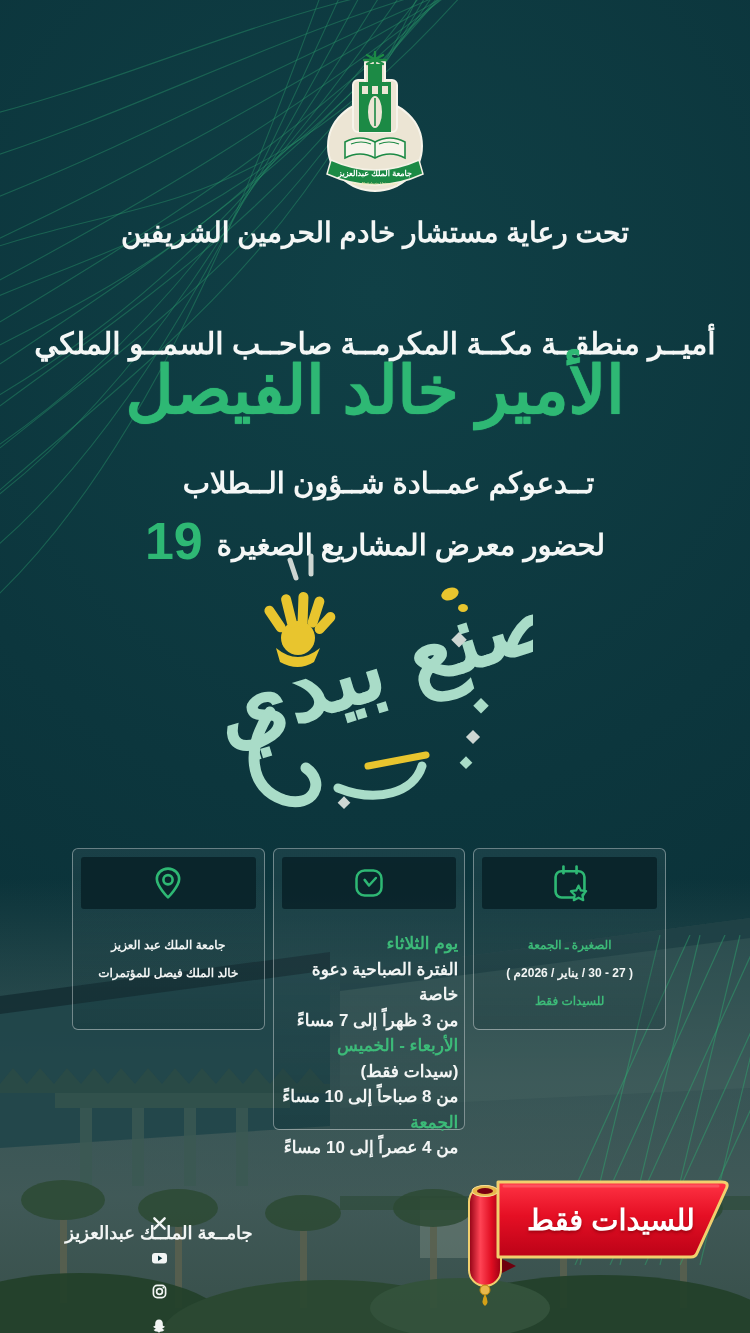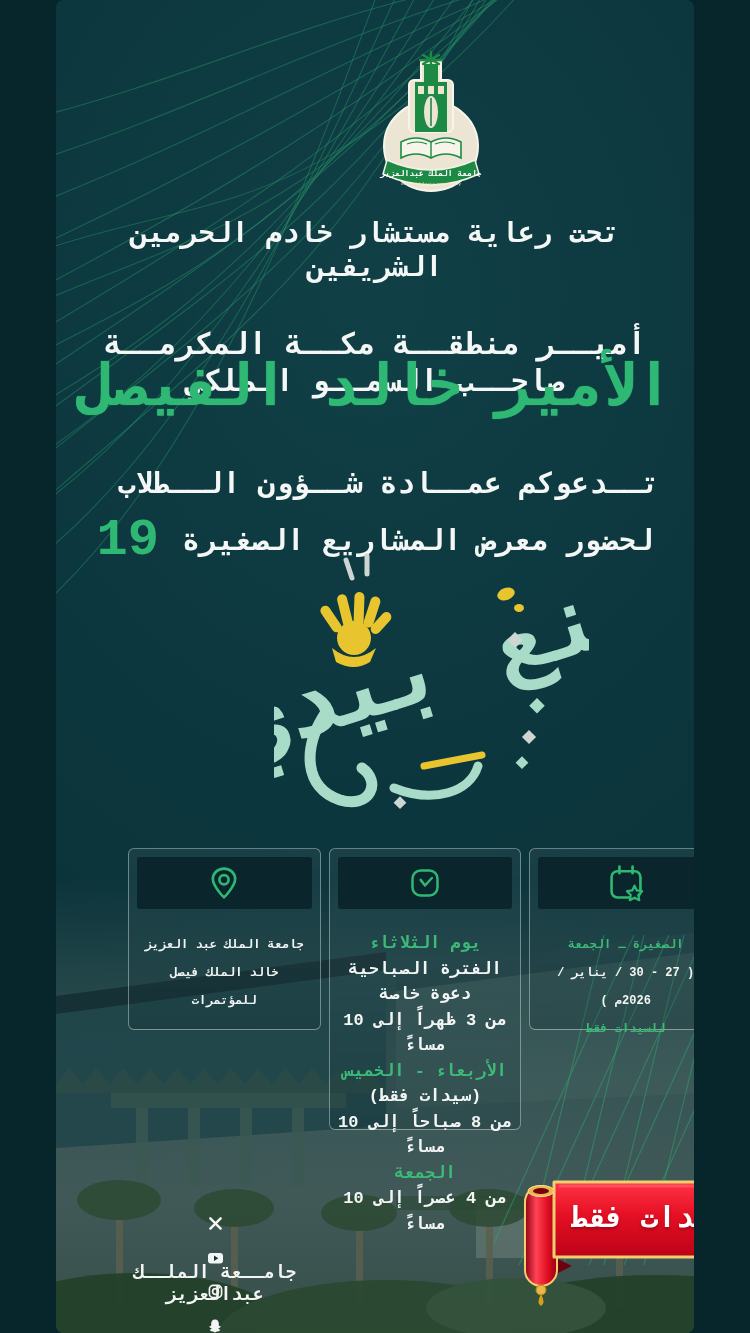"جامعة الملك عبدالعزيز" #poster { border-radius: 8px -> none; font-family: Liberation Mono, monospace -> Liberation Sans, sans-serif; width: 638px -> 750px }
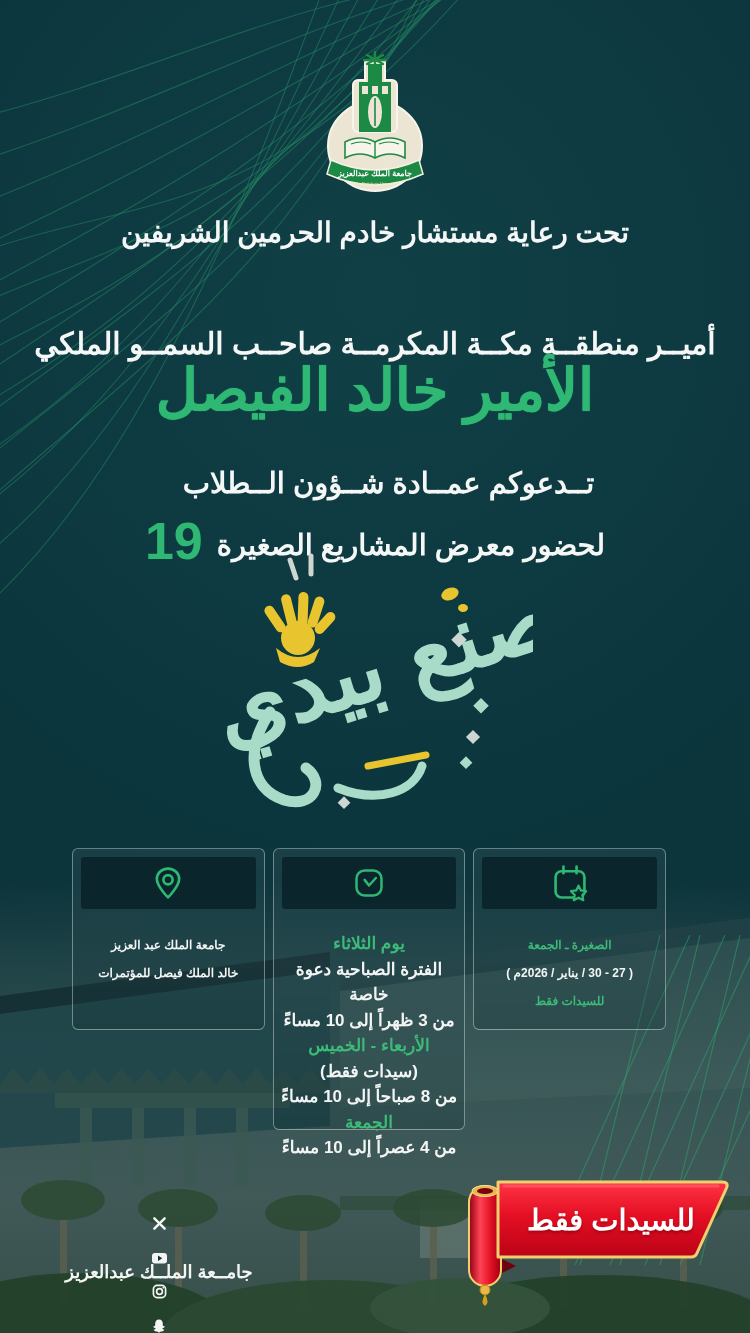"الأمير خالد الفيصل" #prince-name { font-size: 58px -> 66px }
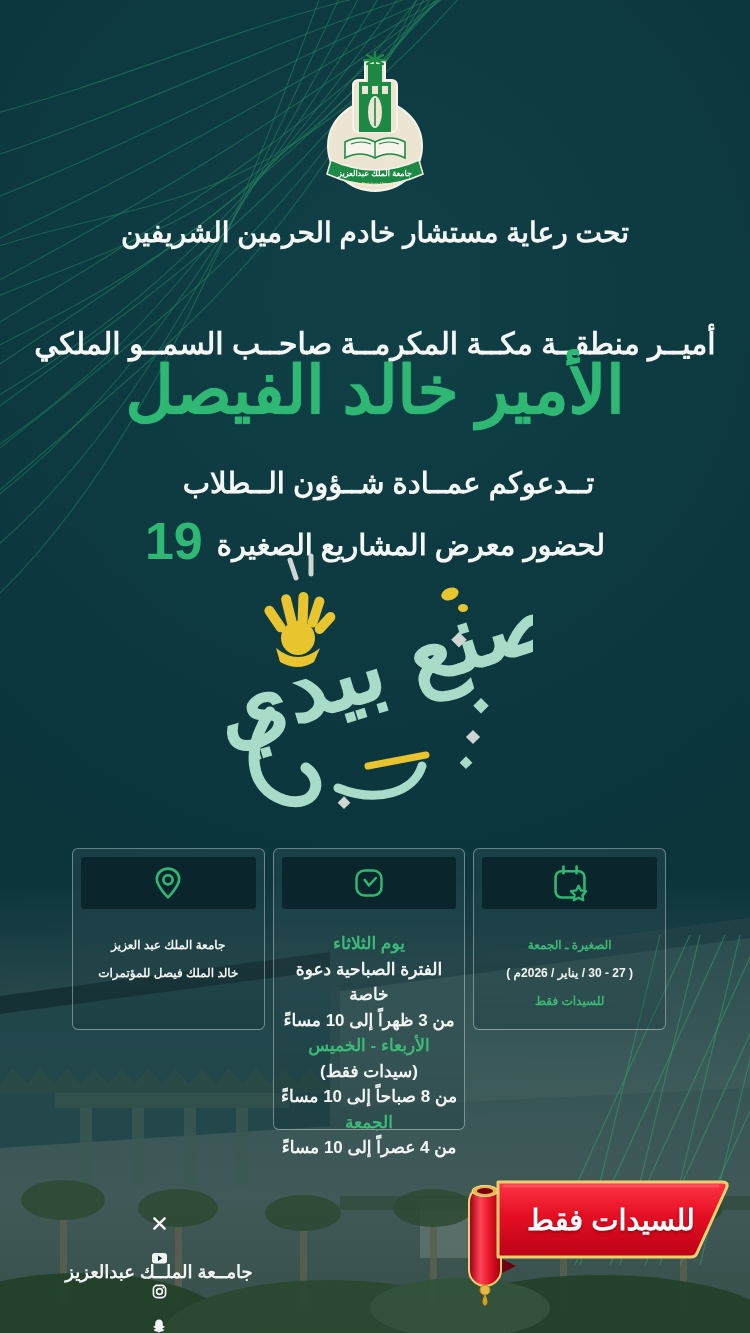"يوم الثلاثاء" #card-schedule .card-body { text-align: none -> right }
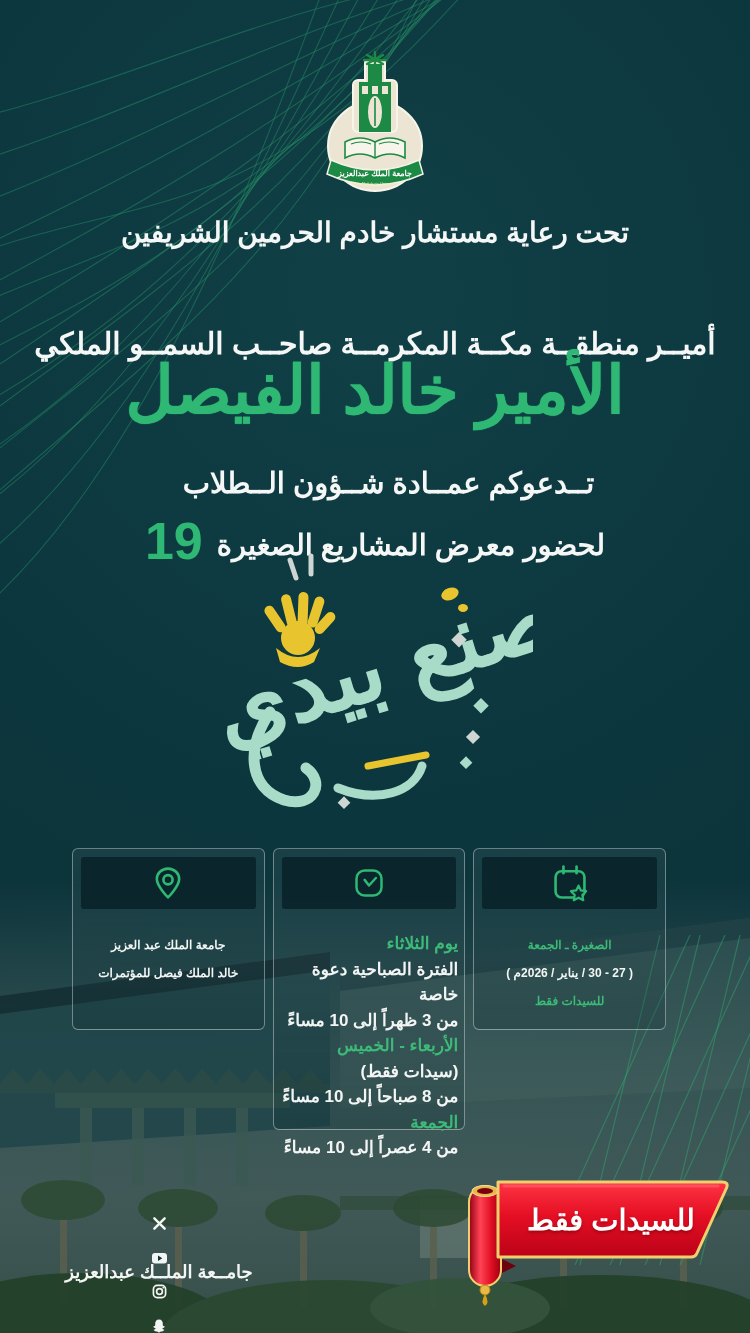"من 3 ظهراً إلى 10" div.card-line { text: 10 -> 7 }
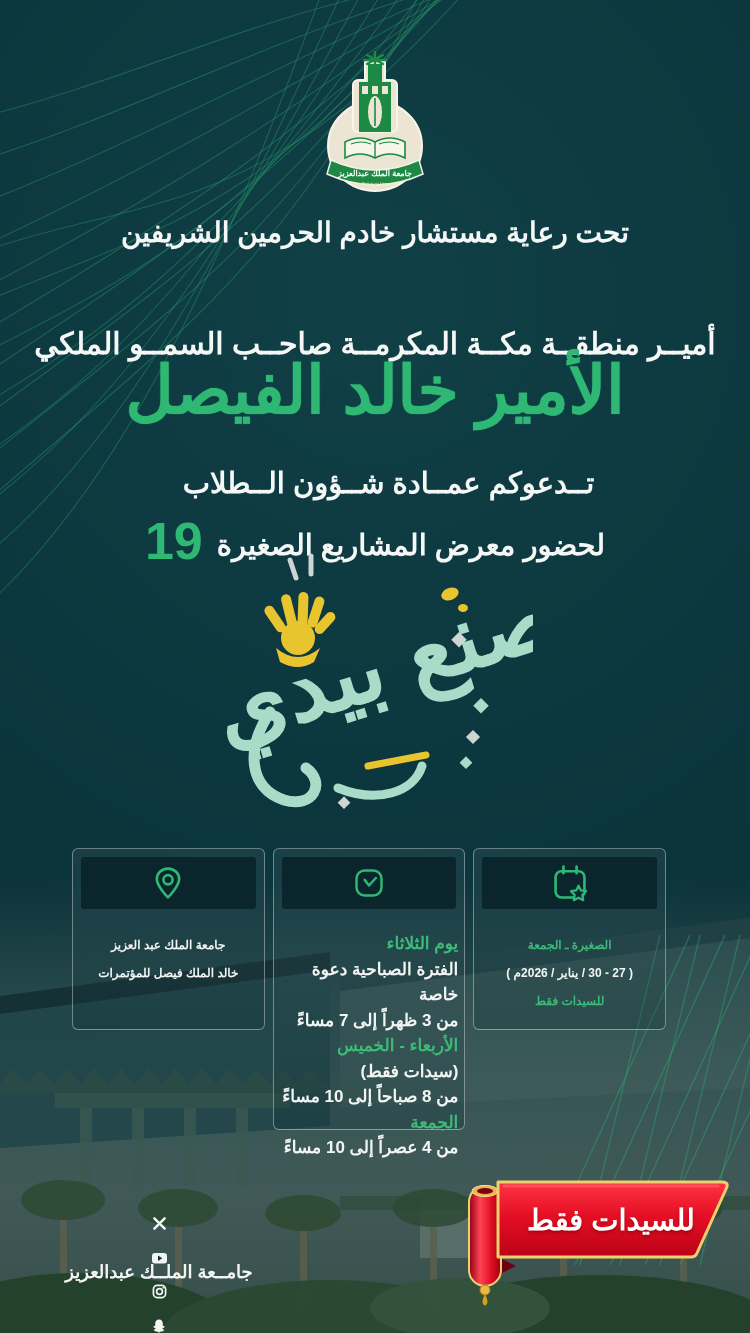"جامــعة الملــك عبدالعزيز" #footer-uni { margin-top: 39px -> none }
